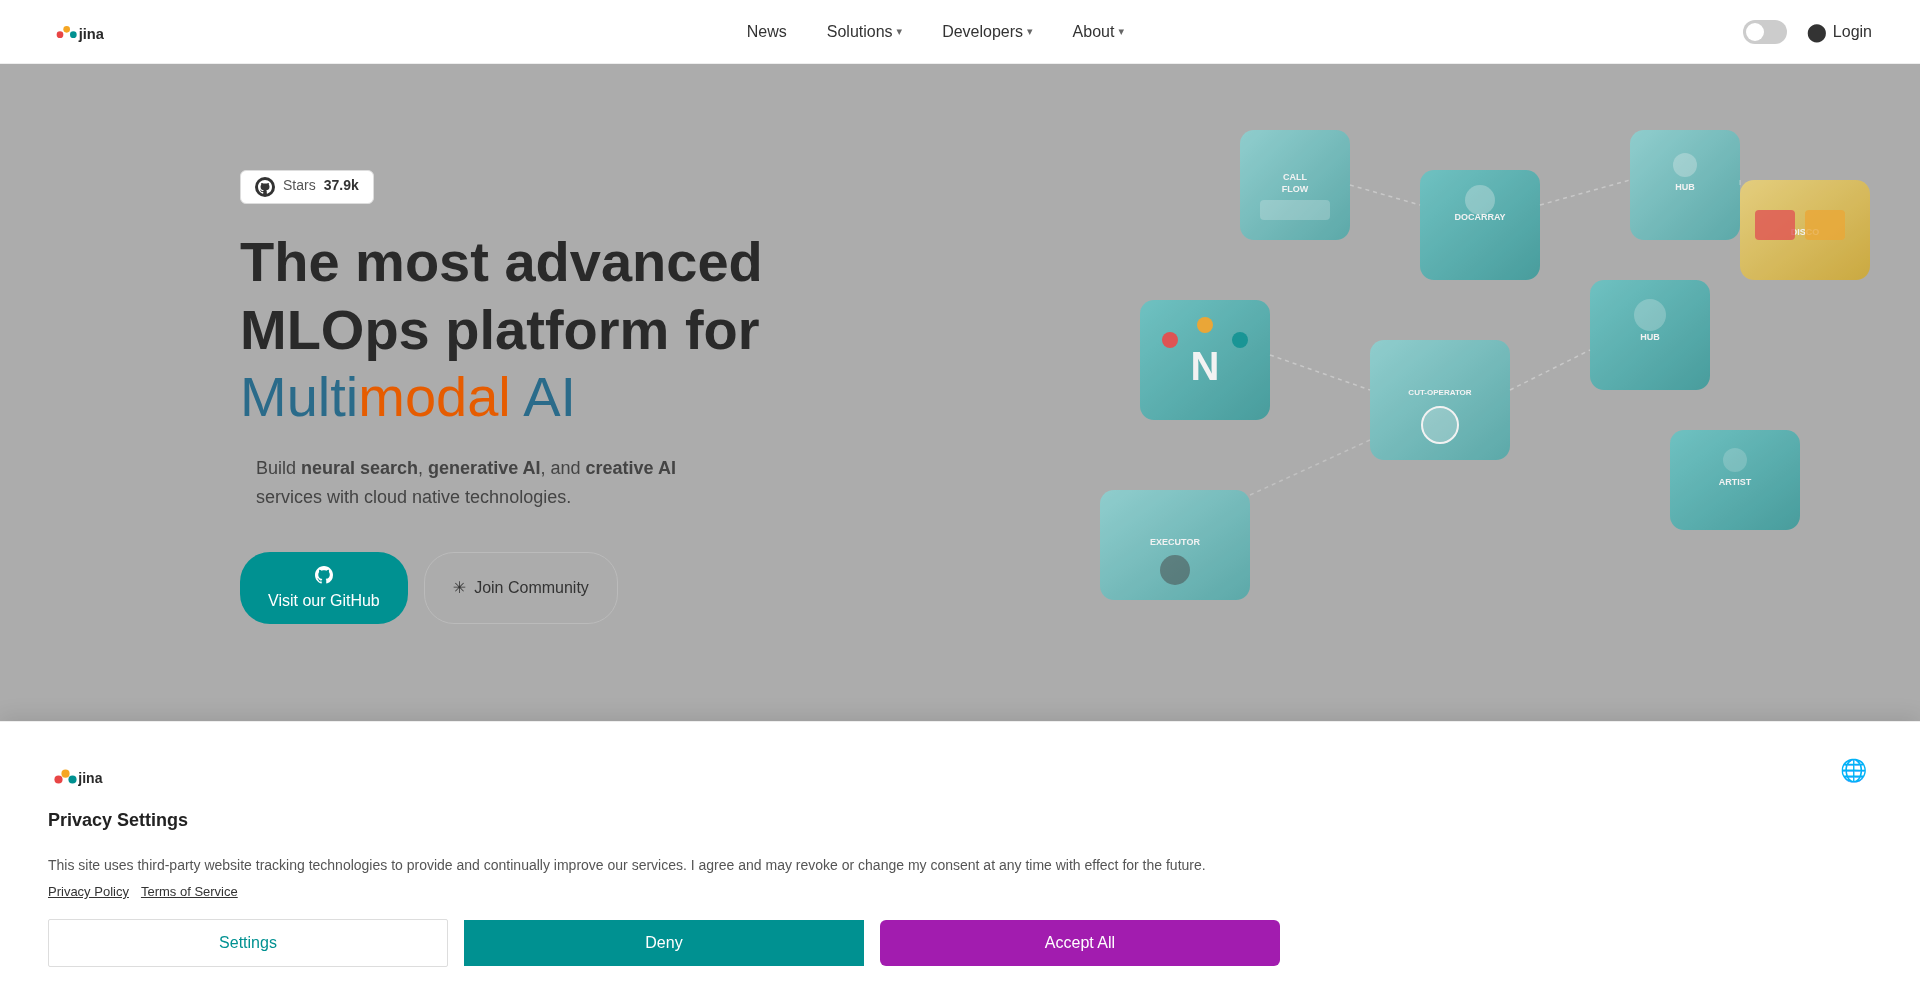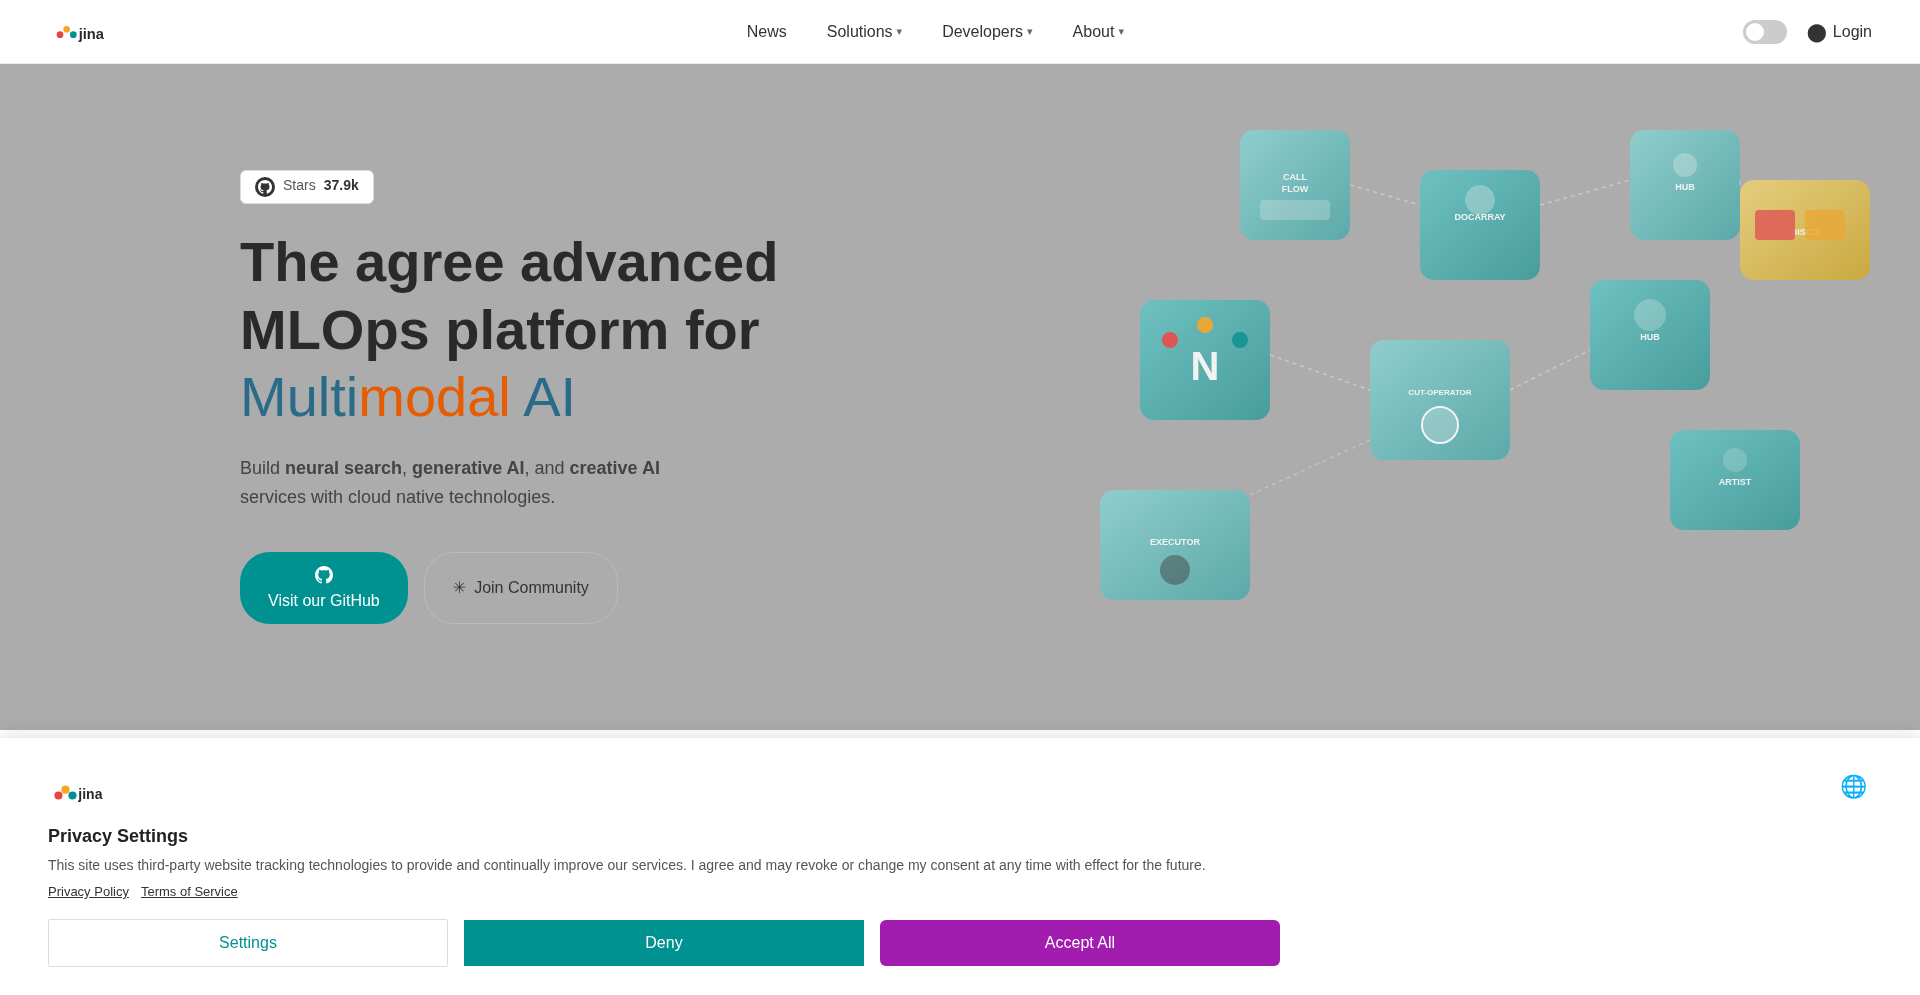"The agree advanced" span { text: agree -> most }
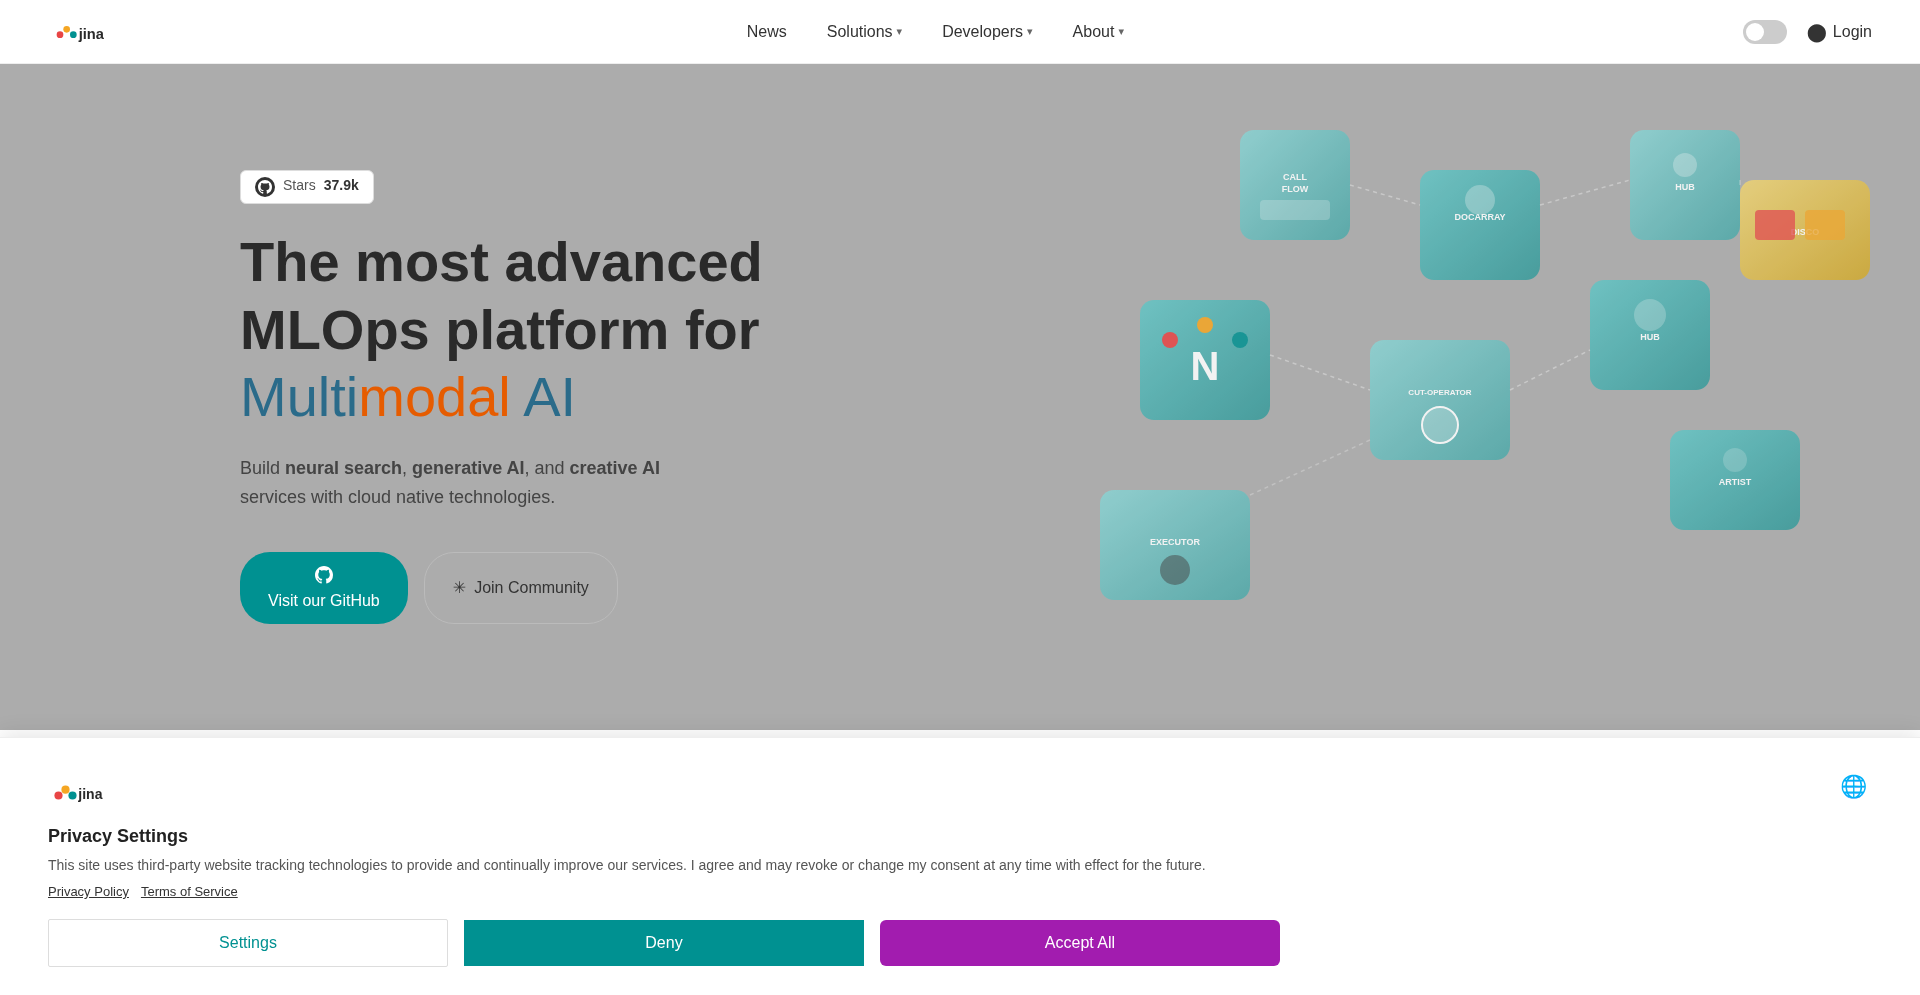"Build neural search, generative AI," .hero-subtitle { margin-left: none -> 16px }
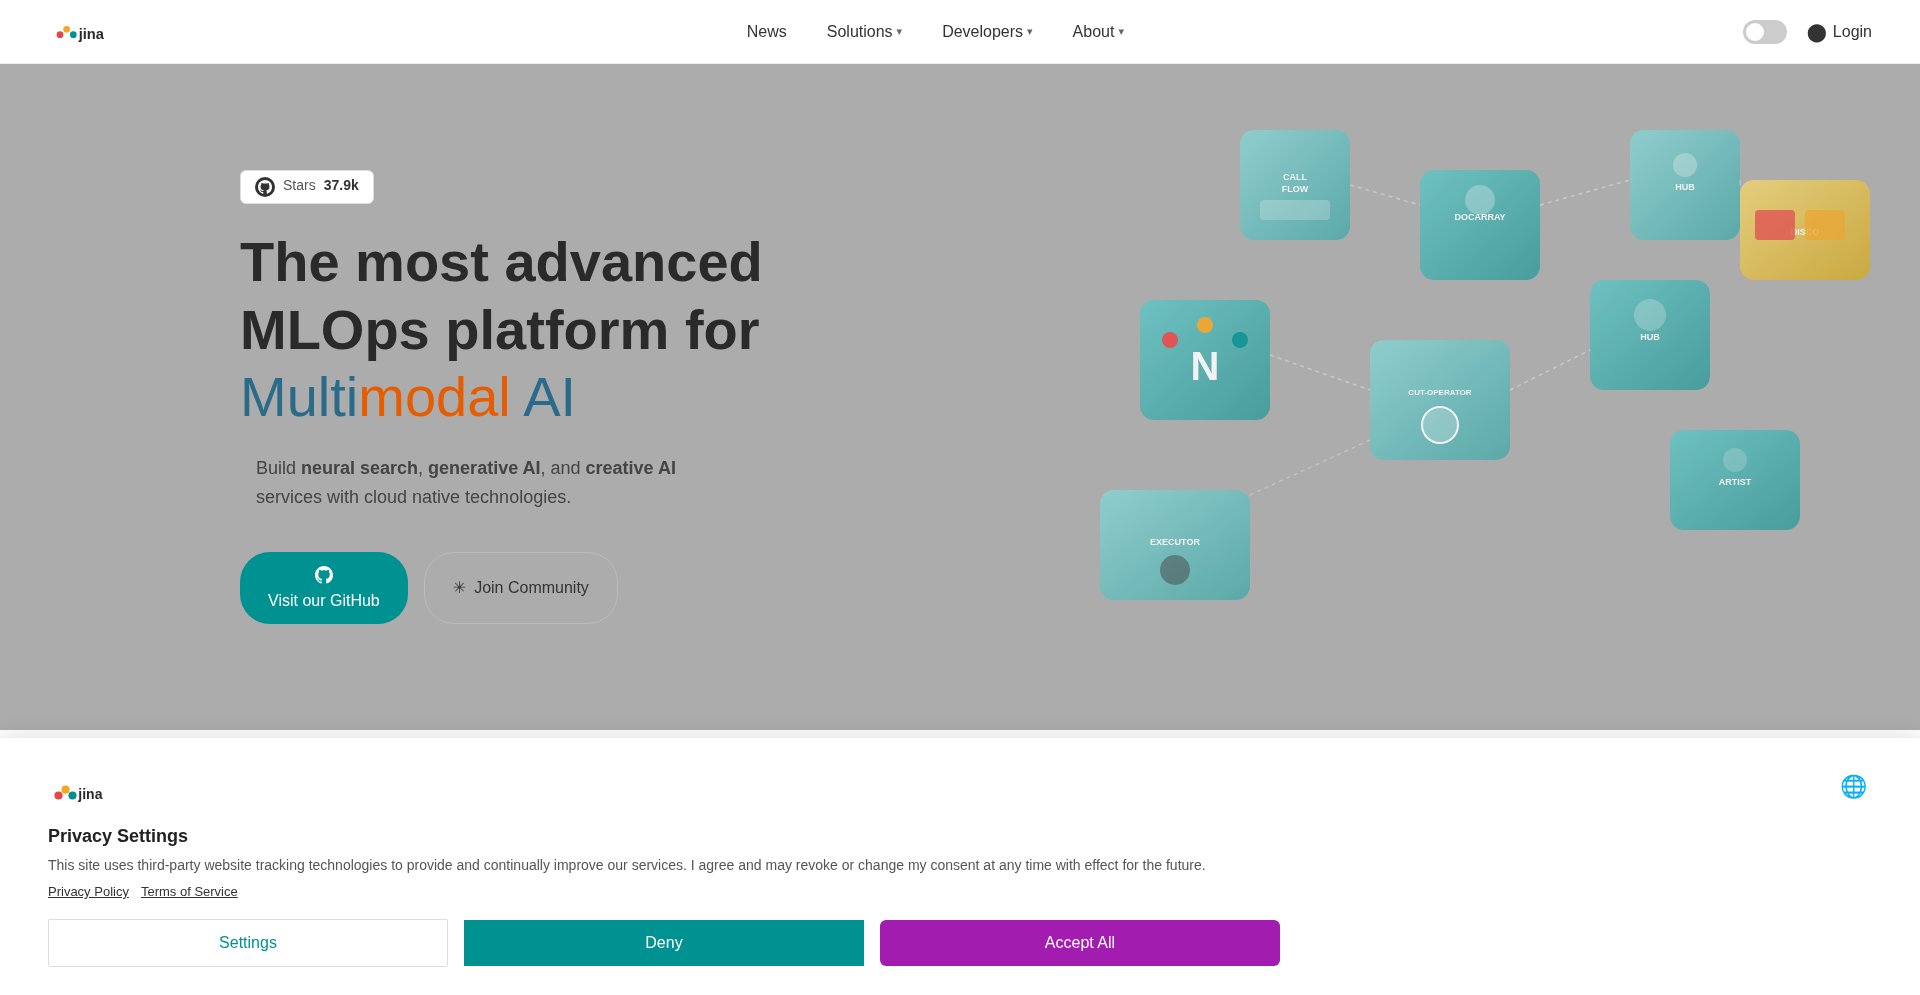"Privacy Settings" .privacy-title { margin-bottom: 8px -> 24px }
